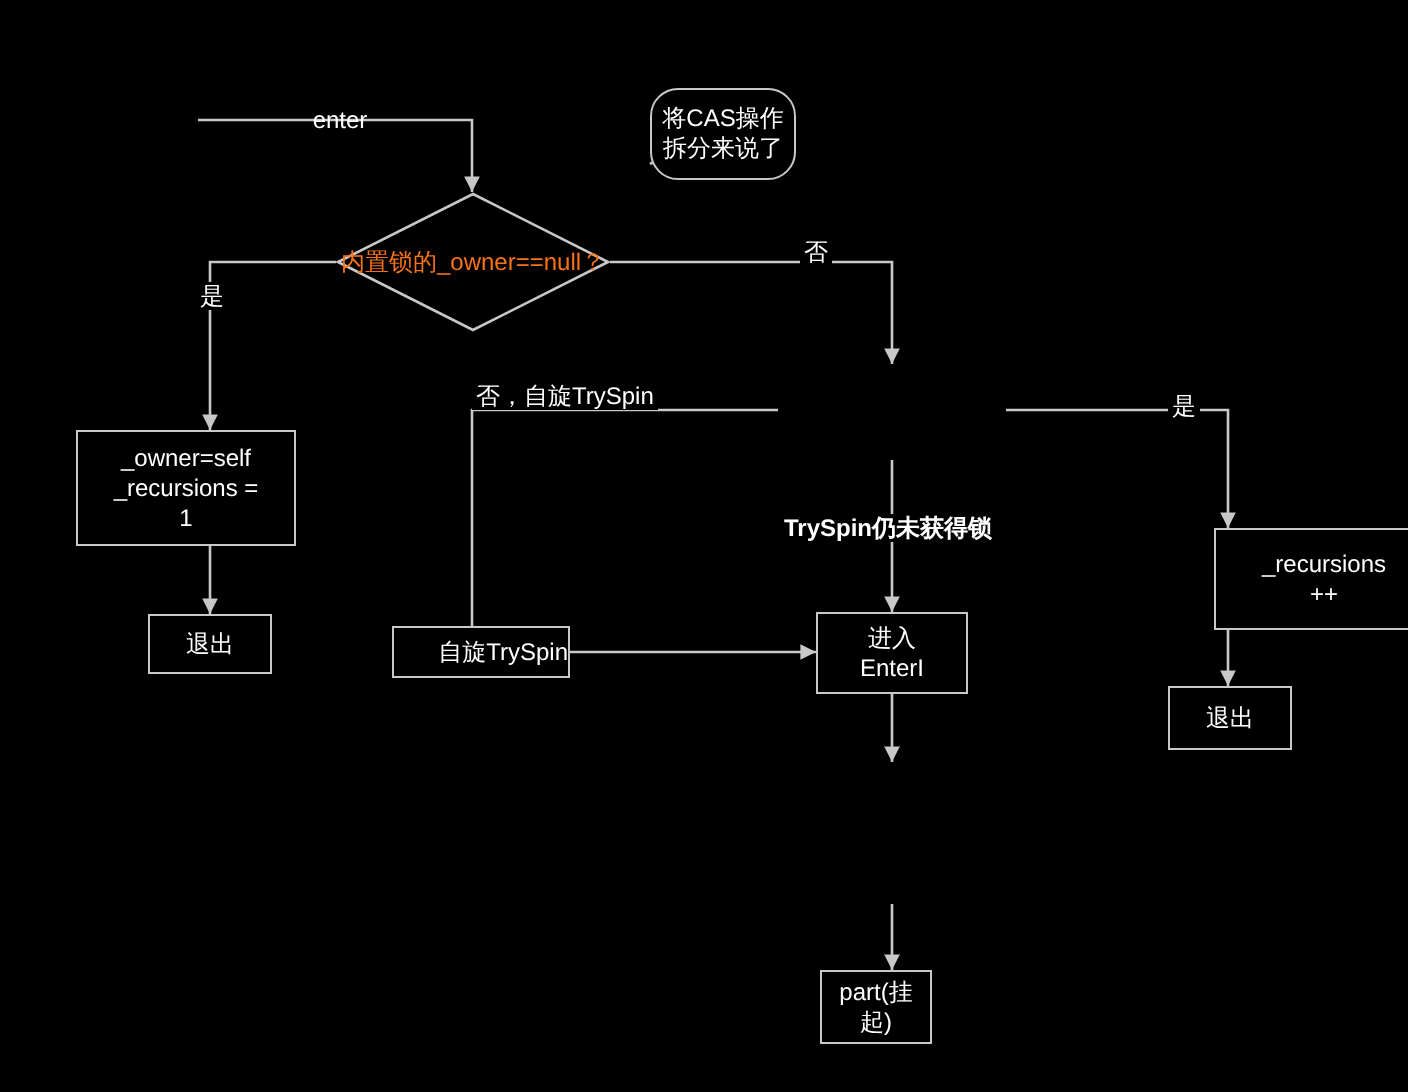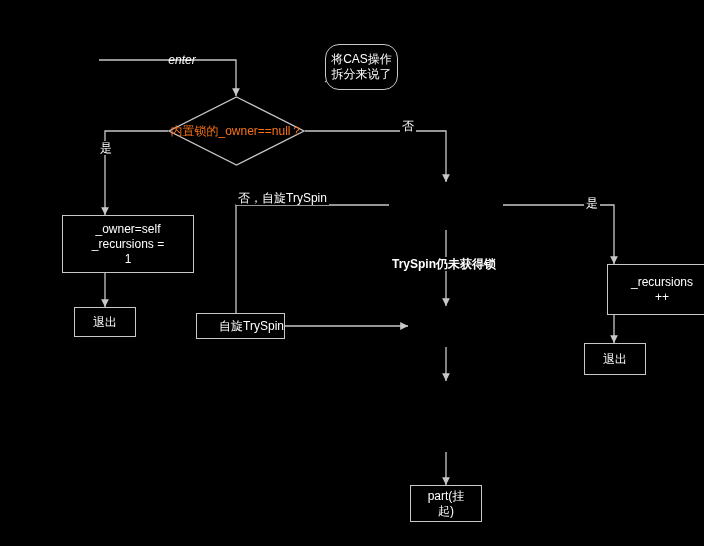"enter" div.node { font-style: italic -> none; left: 156px -> 144px }
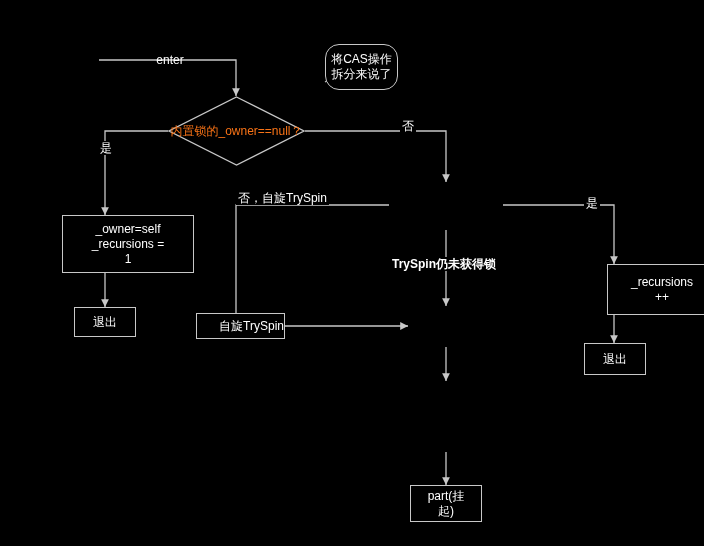"_owner=self" div.node { left: 62px -> 38px; width: 132px -> 110px }
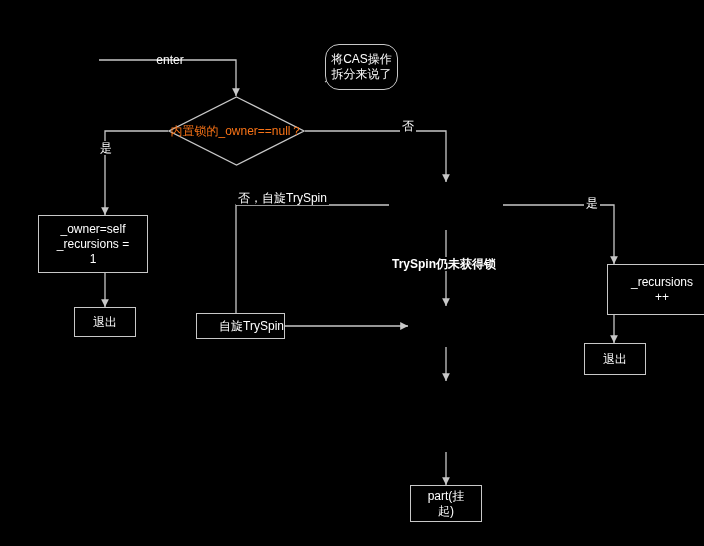"进入" div.node { html: none -> <div> <span>进入 EnterI</span> </div> }
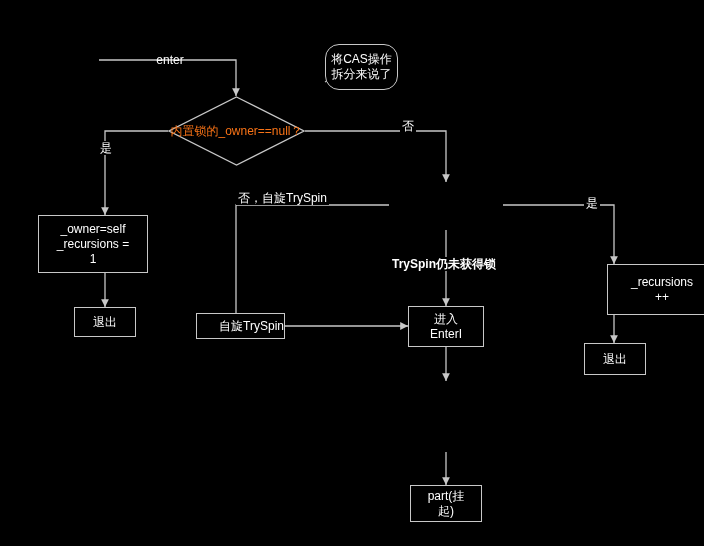"part(挂" div.node { width: 72px -> 56px }
